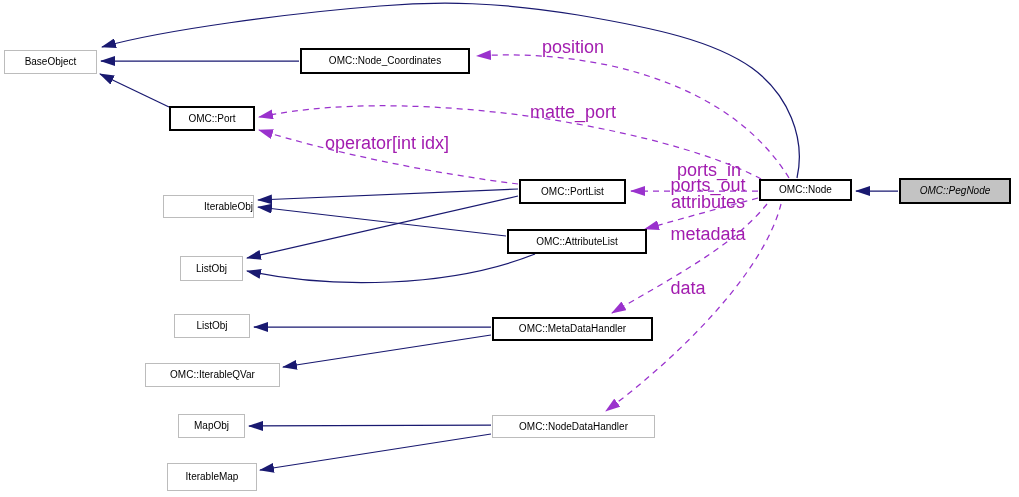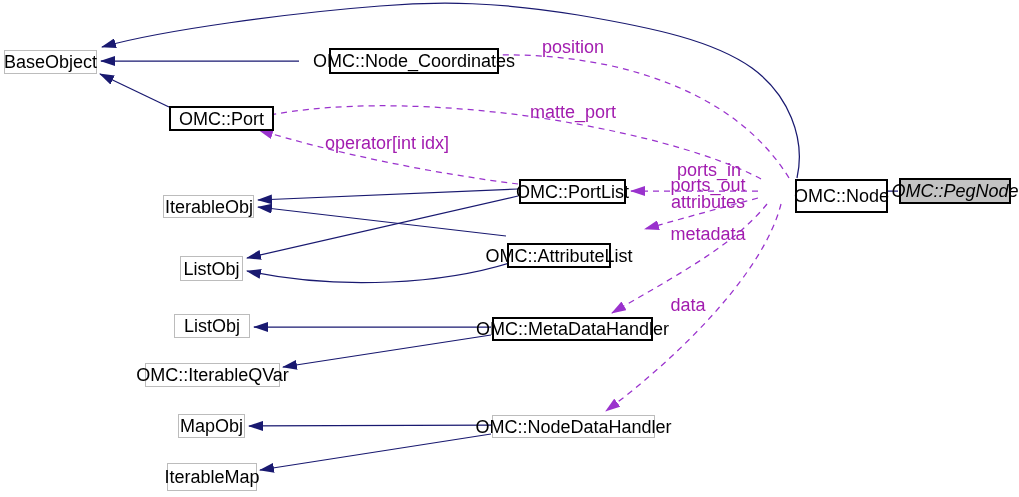"BaseObject" .node { font-size: 18px -> 10px }
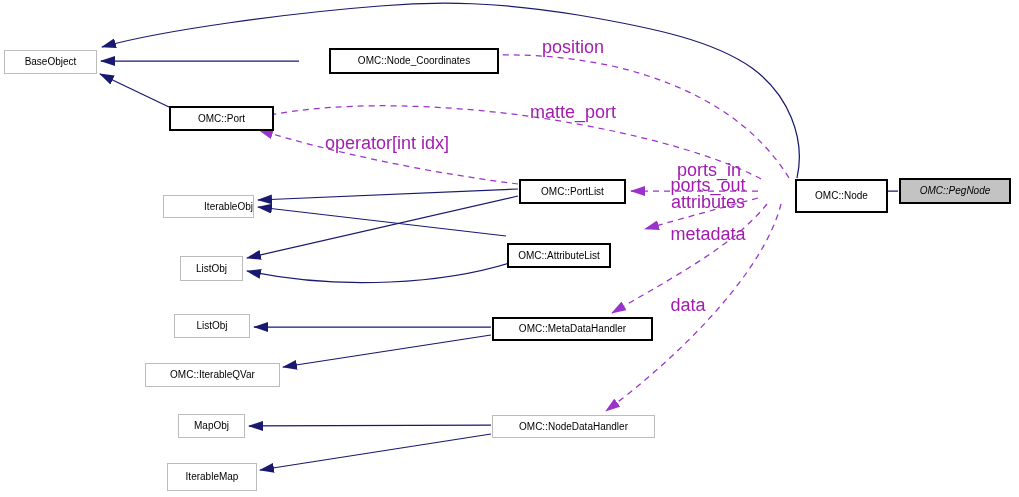"OMC::Node_Coordinates" div.node { margin-left: 29px -> none }
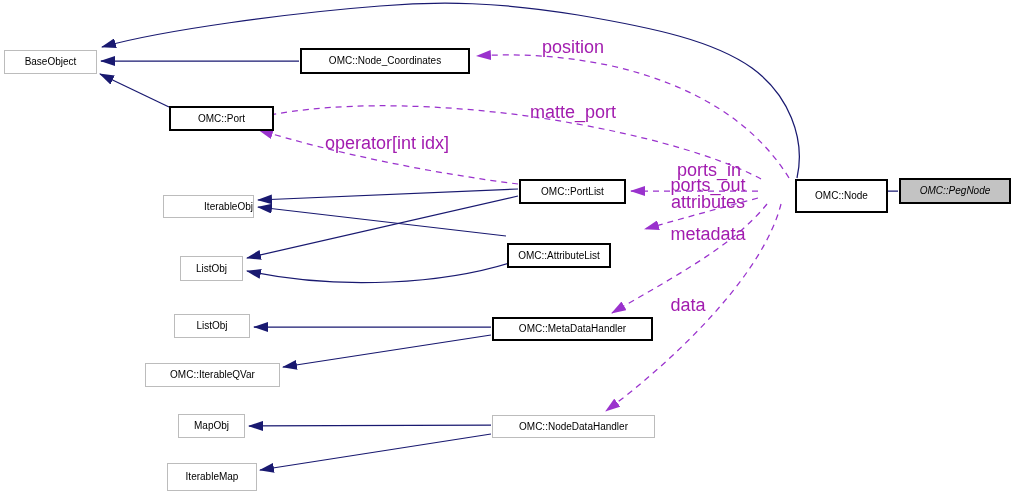"OMC::Port" div.node { width: 105px -> 86px }
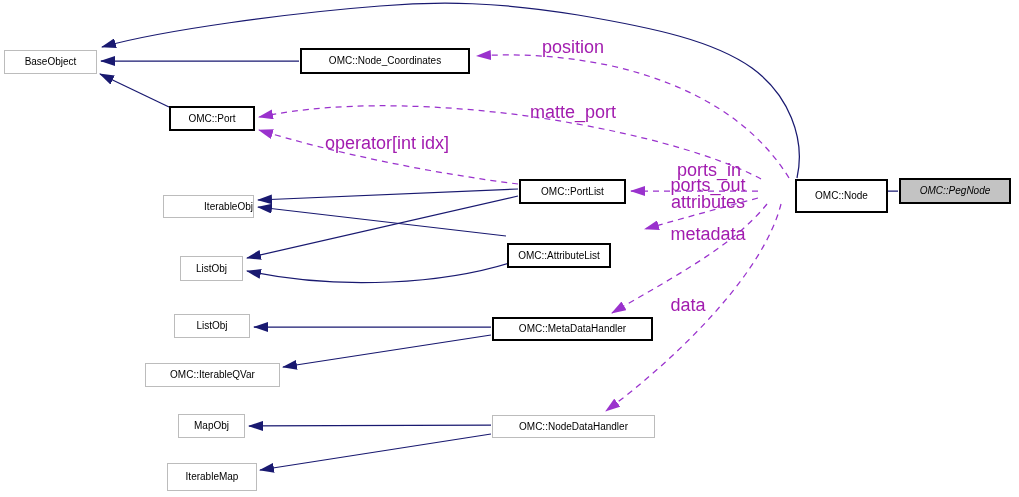"OMC::Node" div.node { height: 34px -> 22px; margin-left: 36px -> none }
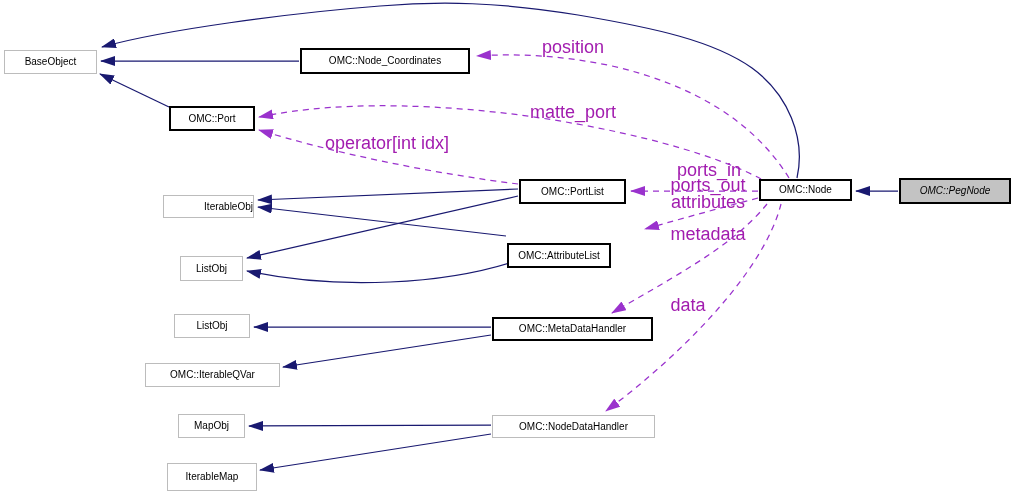"OMC::AttributeList" div.node { top: 243px -> 229px; width: 104px -> 140px }
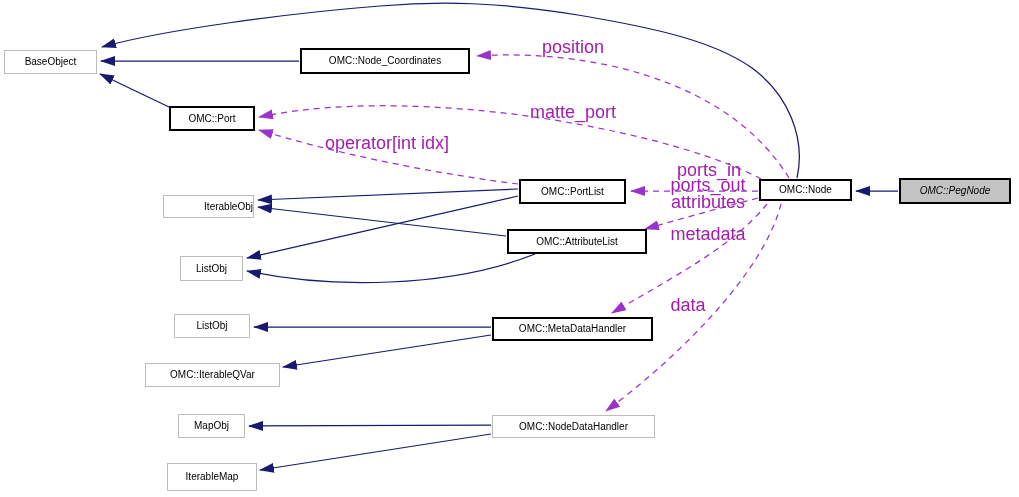"data" span.edge-label { margin-top: 17px -> none }
